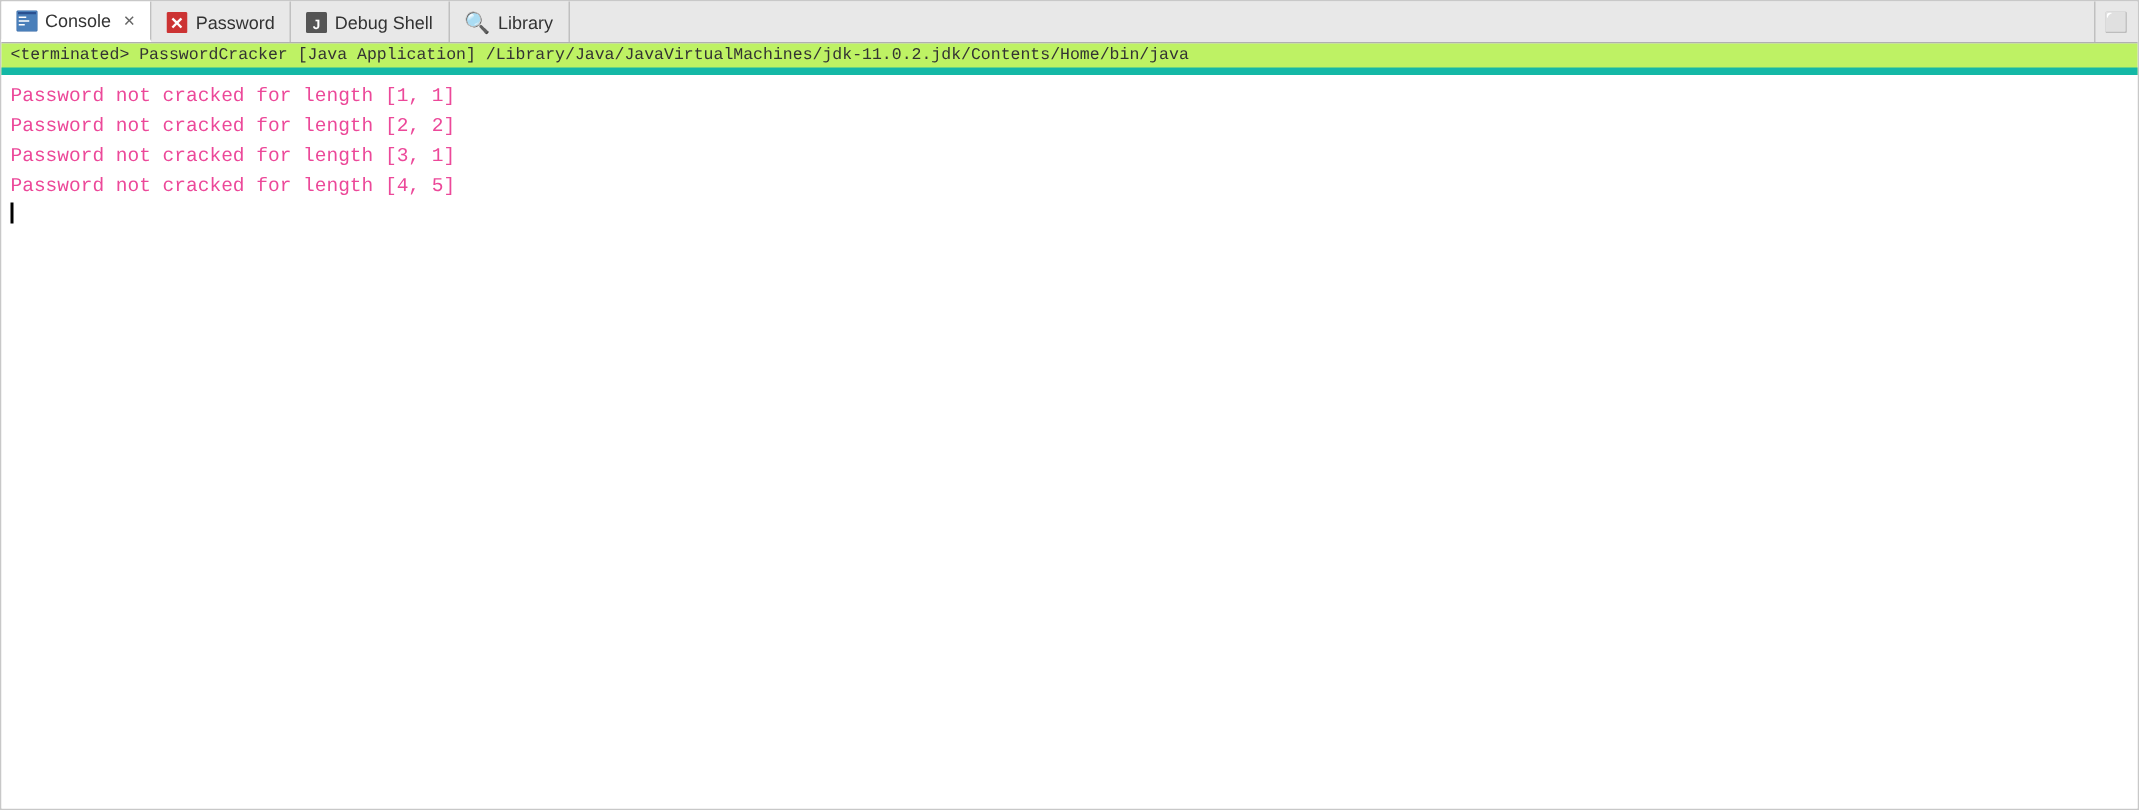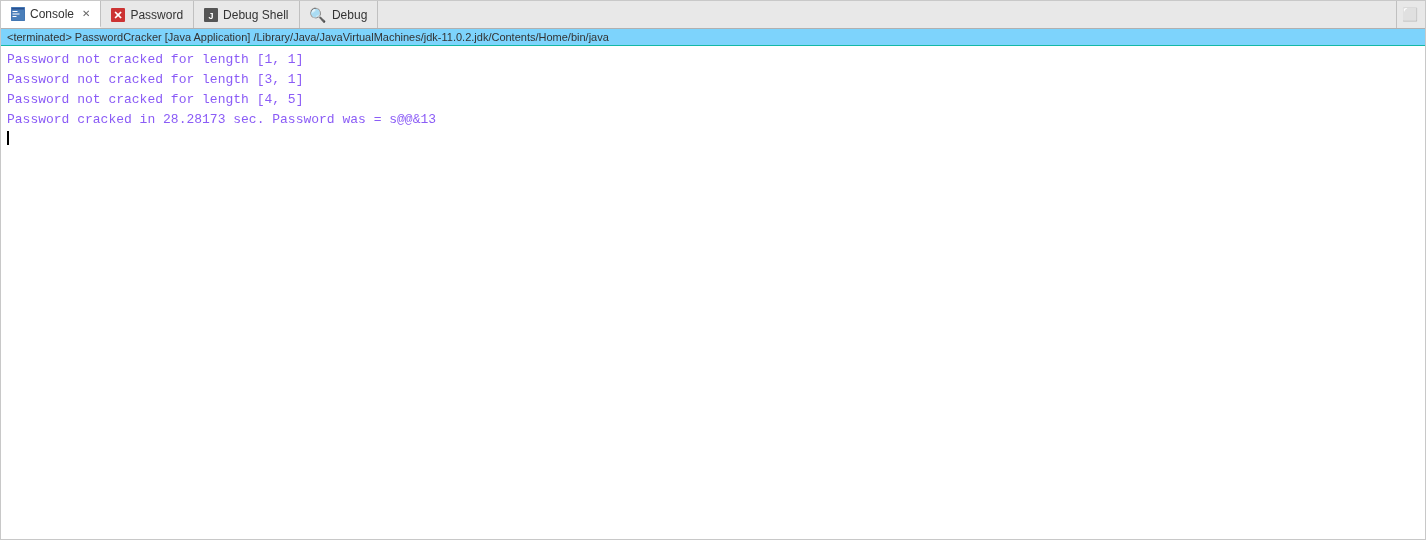"Debug" span.tab-label { text: Debug -> Library }
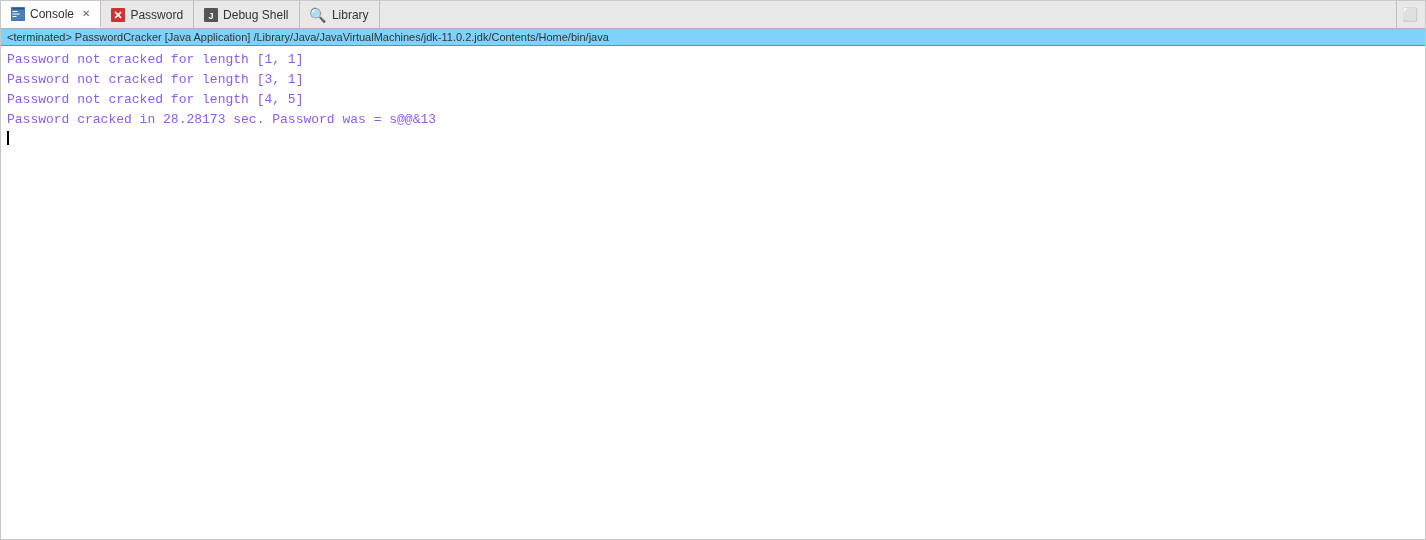"<terminated> PasswordCracker [Java" .status-bar { background: #7dd3fc -> #bef264; border-bottom: 1px solid #14b8a6 -> 5px solid #14b8a6; font-family: Liberation Sans, sans-serif -> Liberation Mono, monospace }
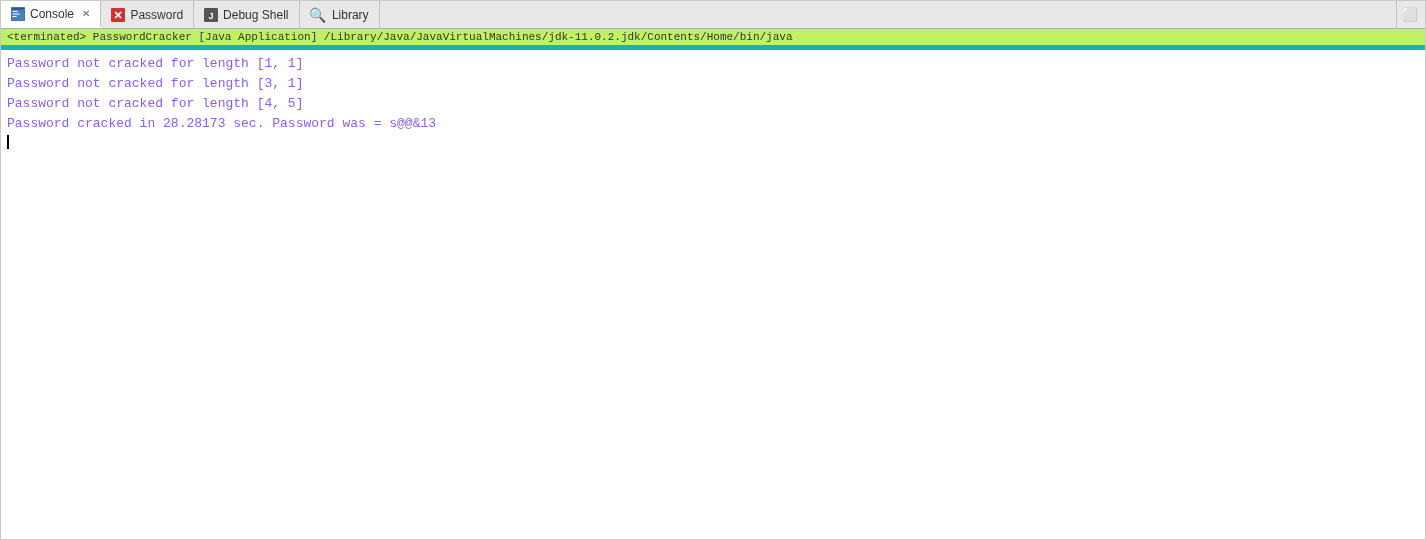"Password not cracked for length" .console-output { color: #8b5cf6 -> #ec4899 }
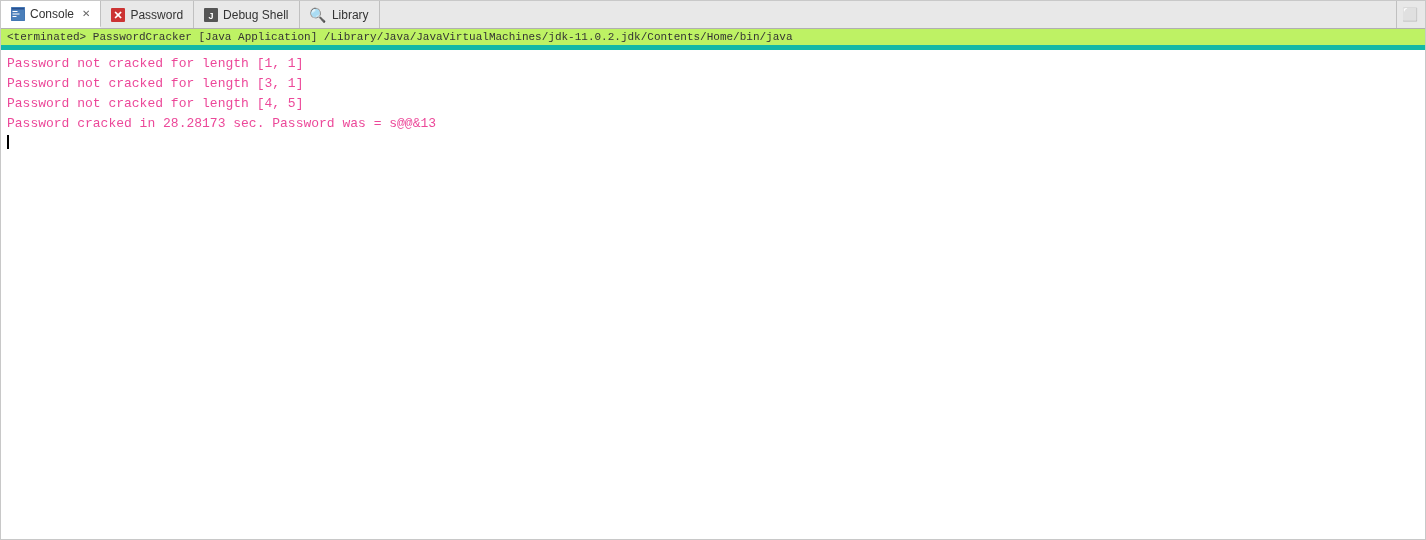"Password not cracked for length [2," div.console-line { html: none -> <div>Password not cracked for length [2, 2]</div> }
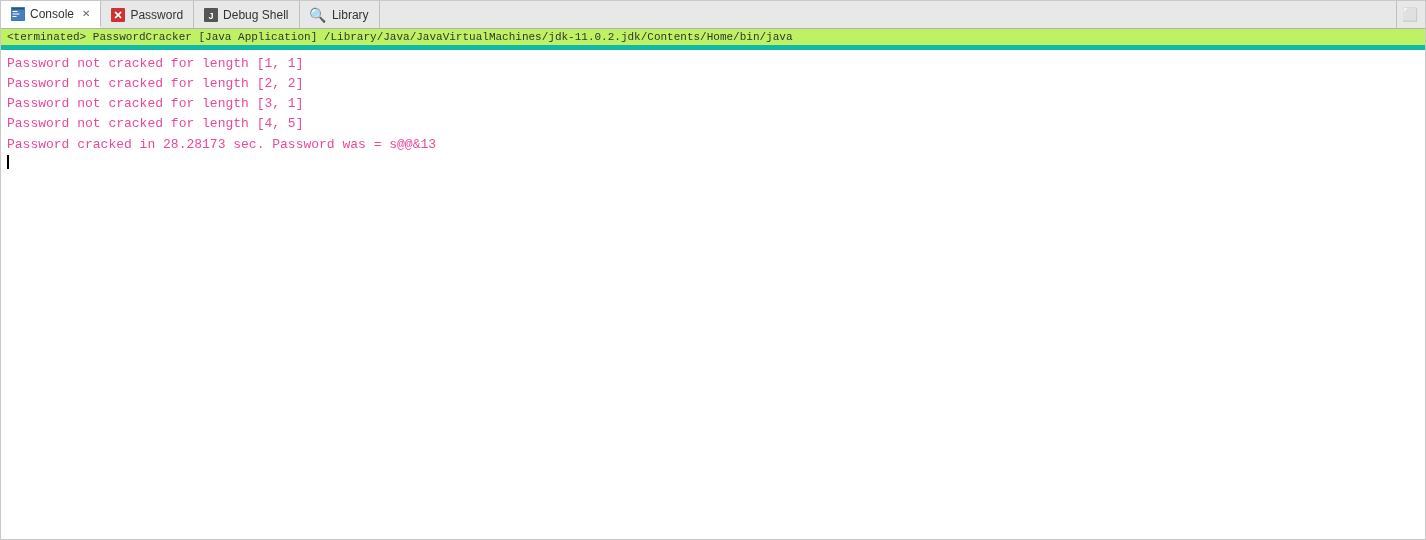"Password cracked in 28.28173 sec." div.console-line { html: <div>Password cracked in 28.28173 sec. Password was = s@@&amp;13</div> -> none }
